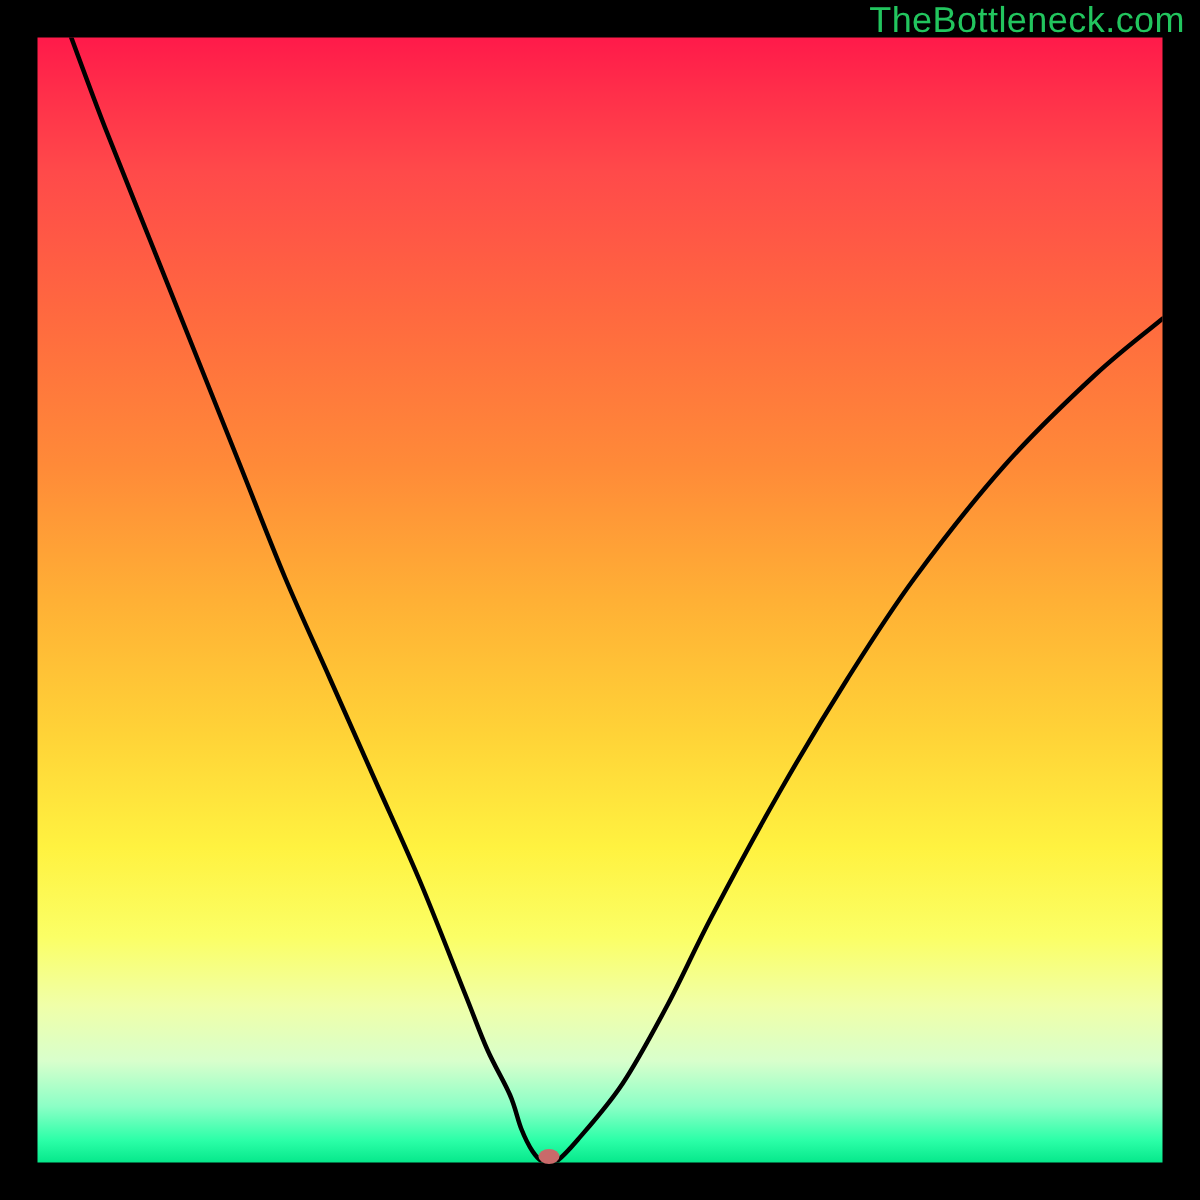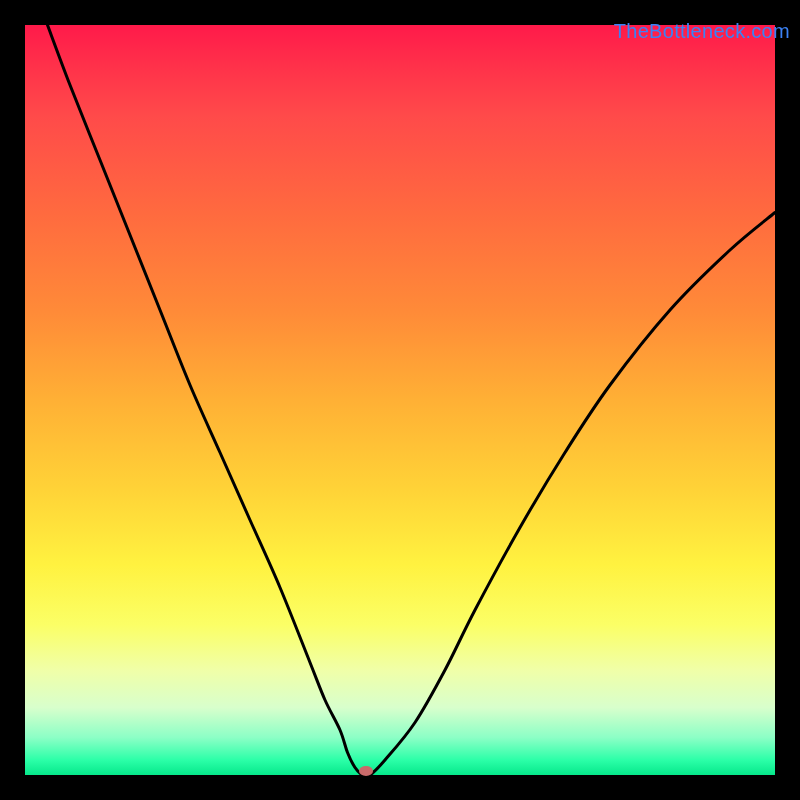"TheBottleneck.com" .watermark { color: #3b82f6 -> #22c55e; font-size: 20px -> 24px; top: 20px -> 0 }
